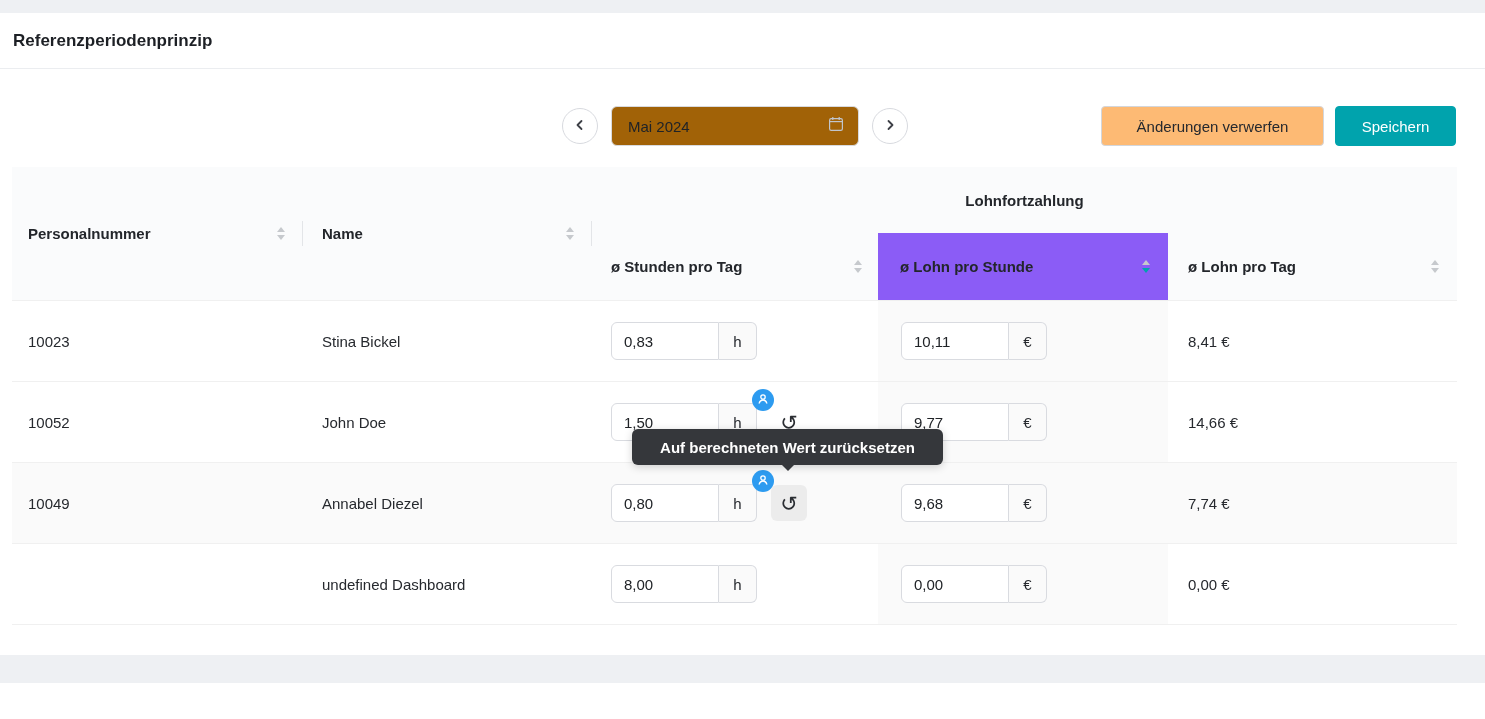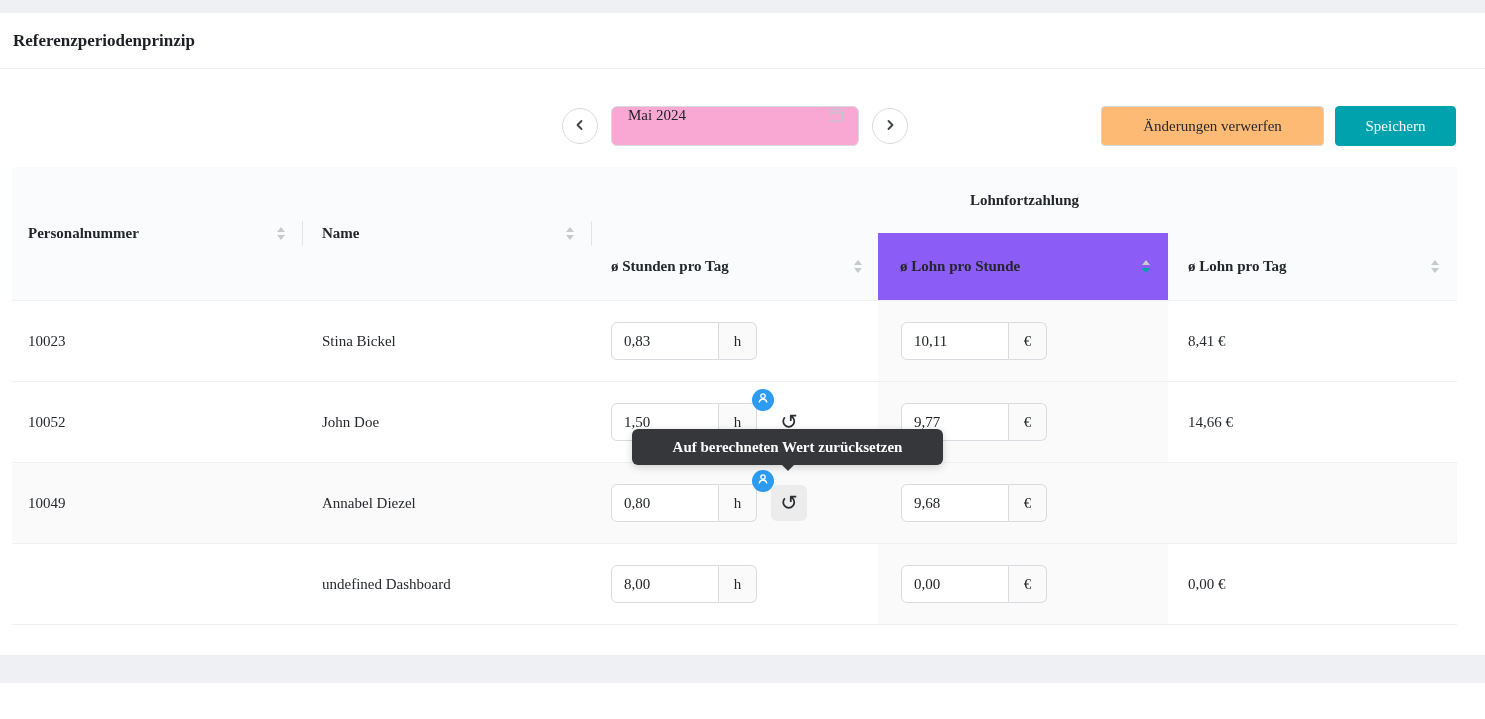"Referenzperiodenprinzip" .page { font-family: Liberation Serif, serif -> Liberation Sans, sans-serif }
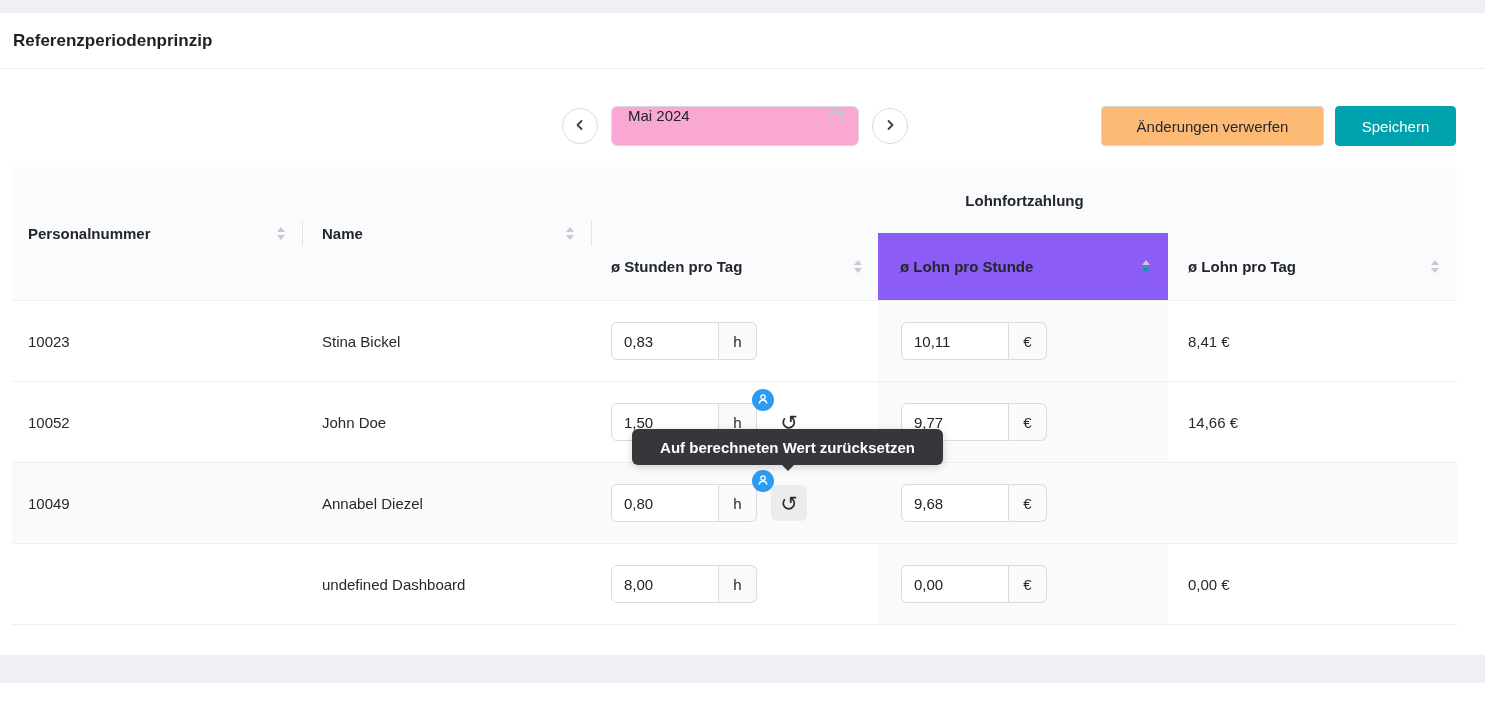"Mai 2024" .month-box { align-items: flex-start -> center; background: #f9a8d4 -> #a16207 }
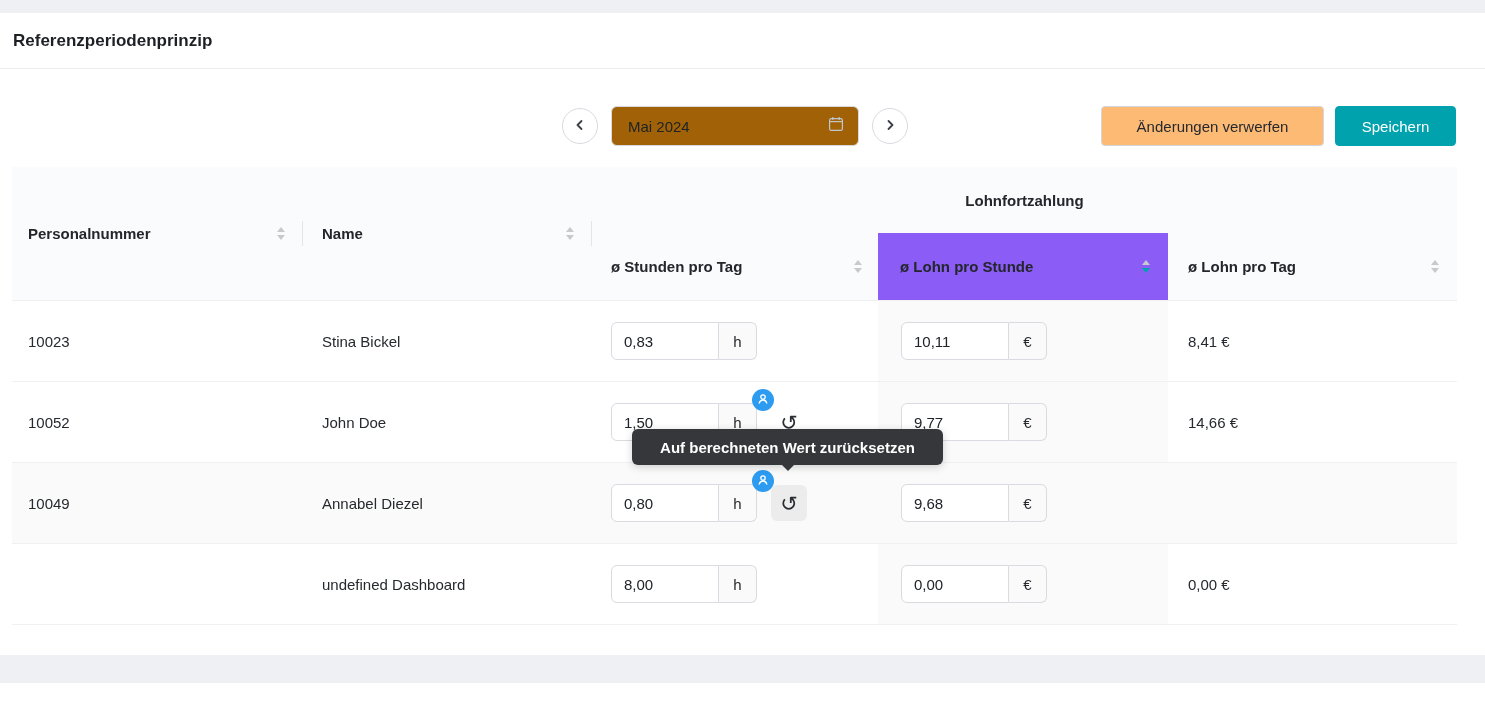"7,74 €" div.cell { html: none -> <div>7,74 €</div> }
